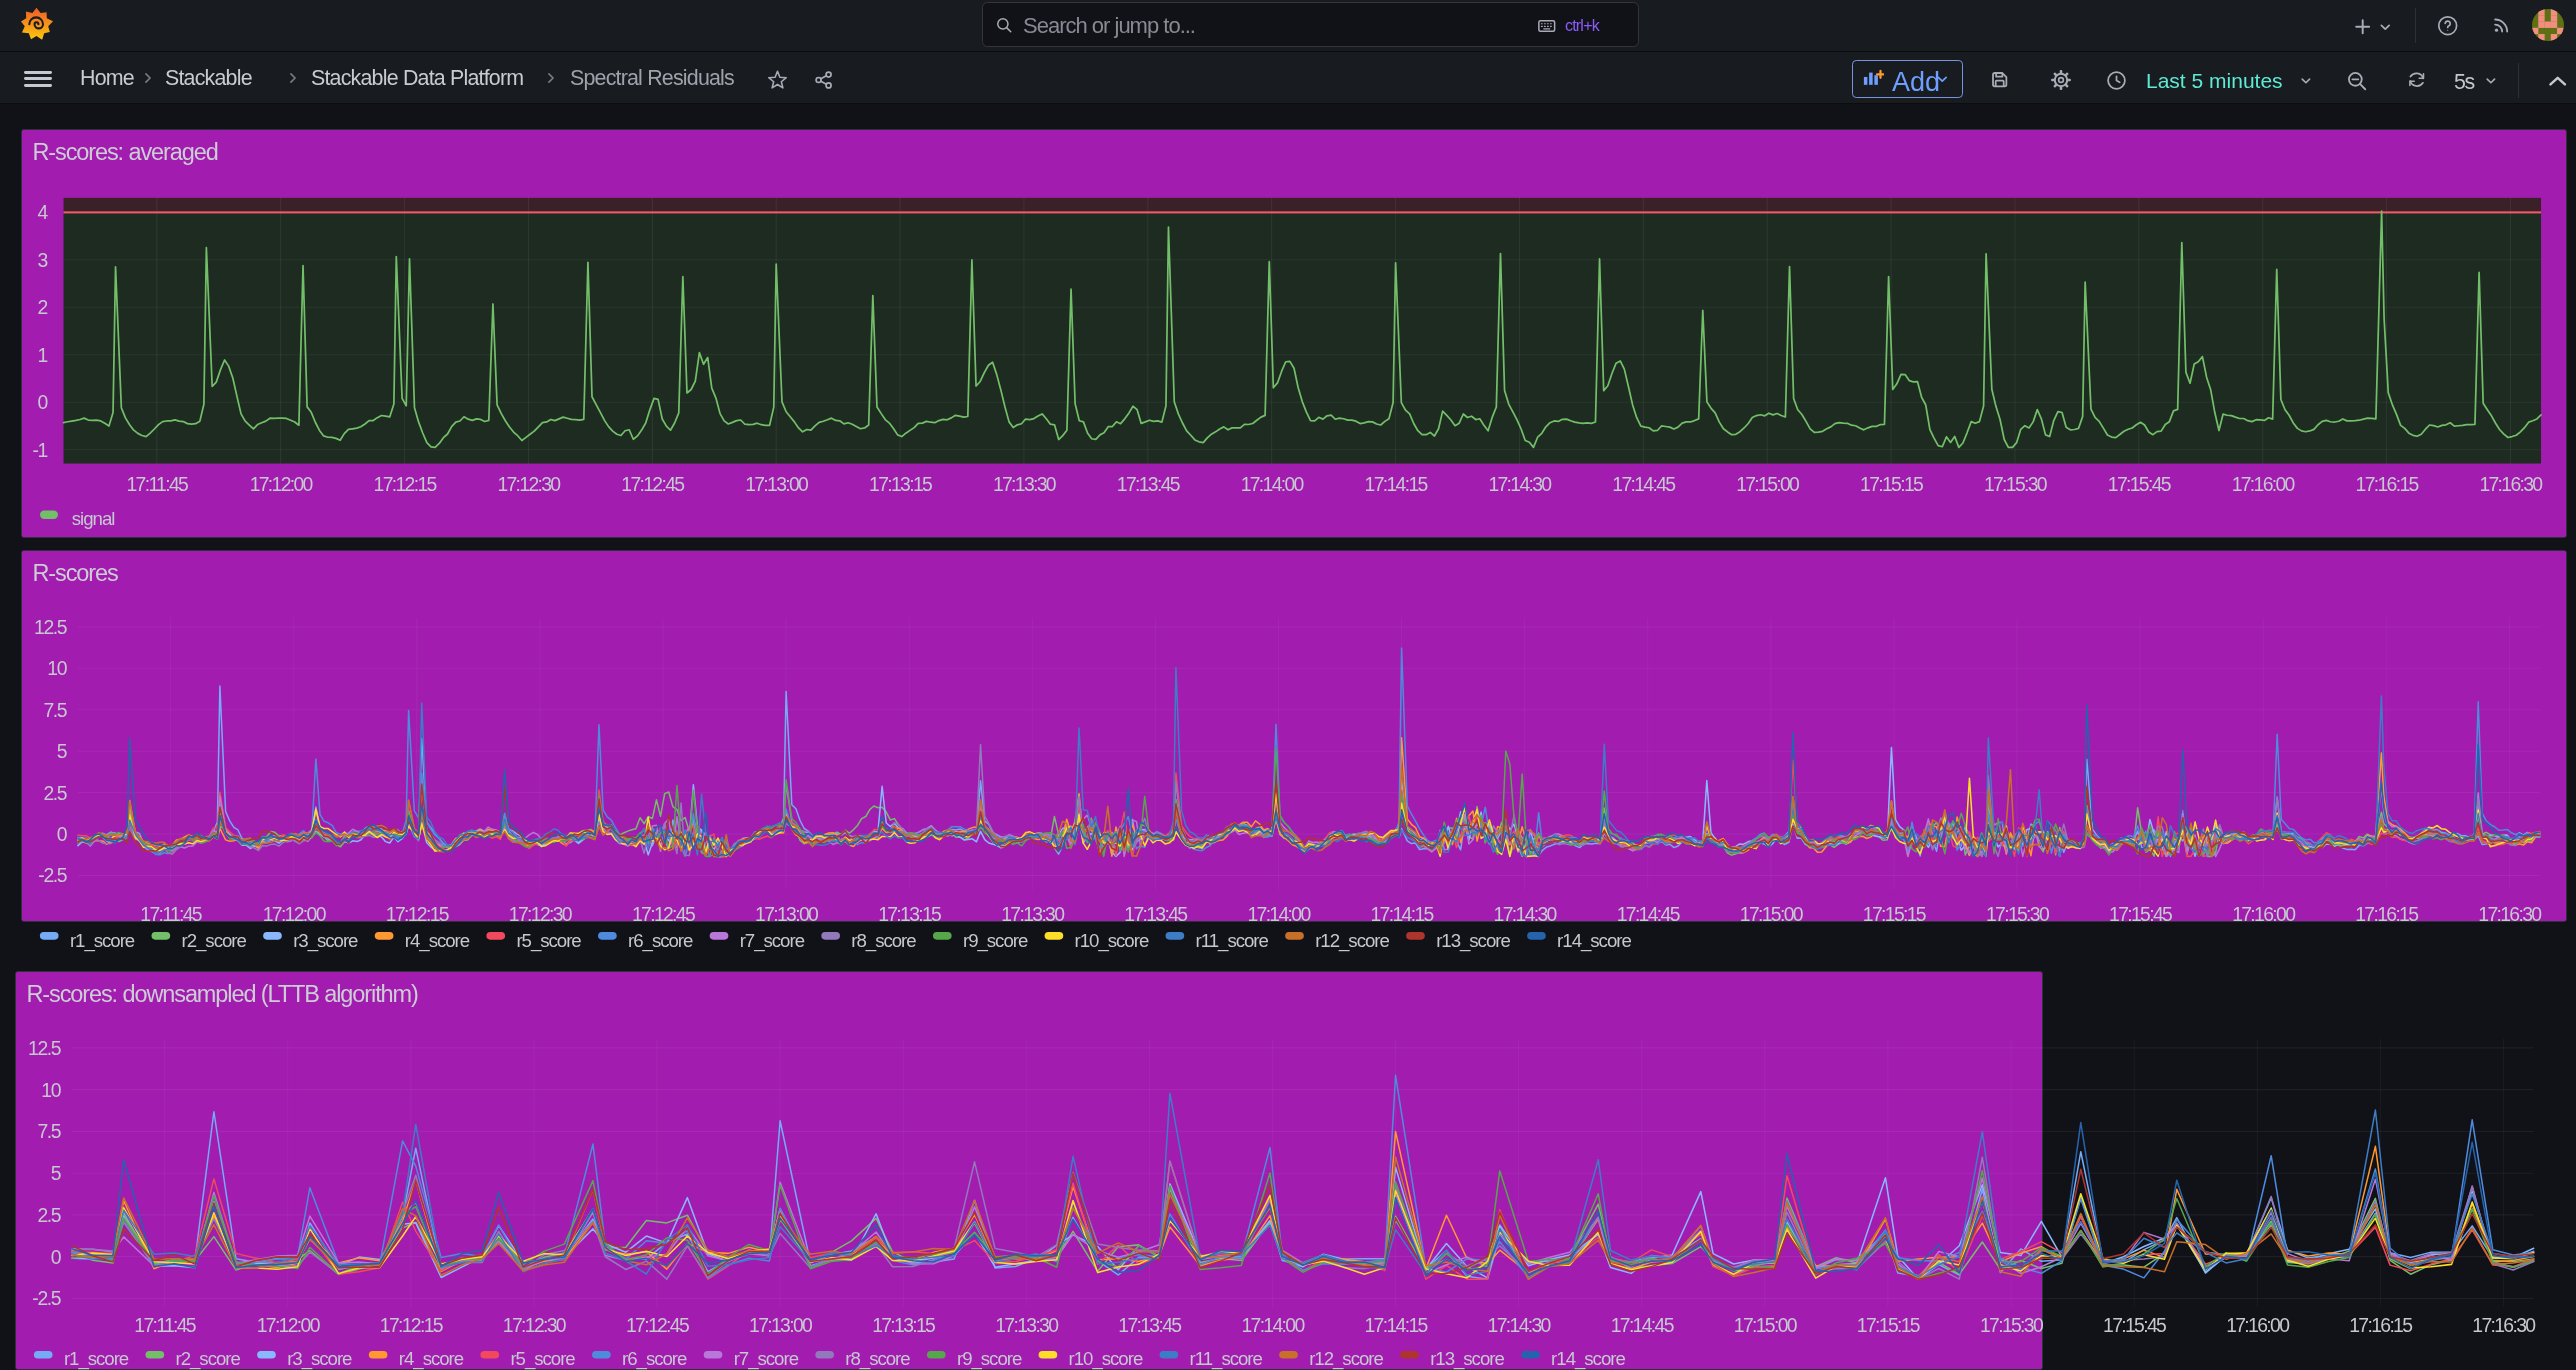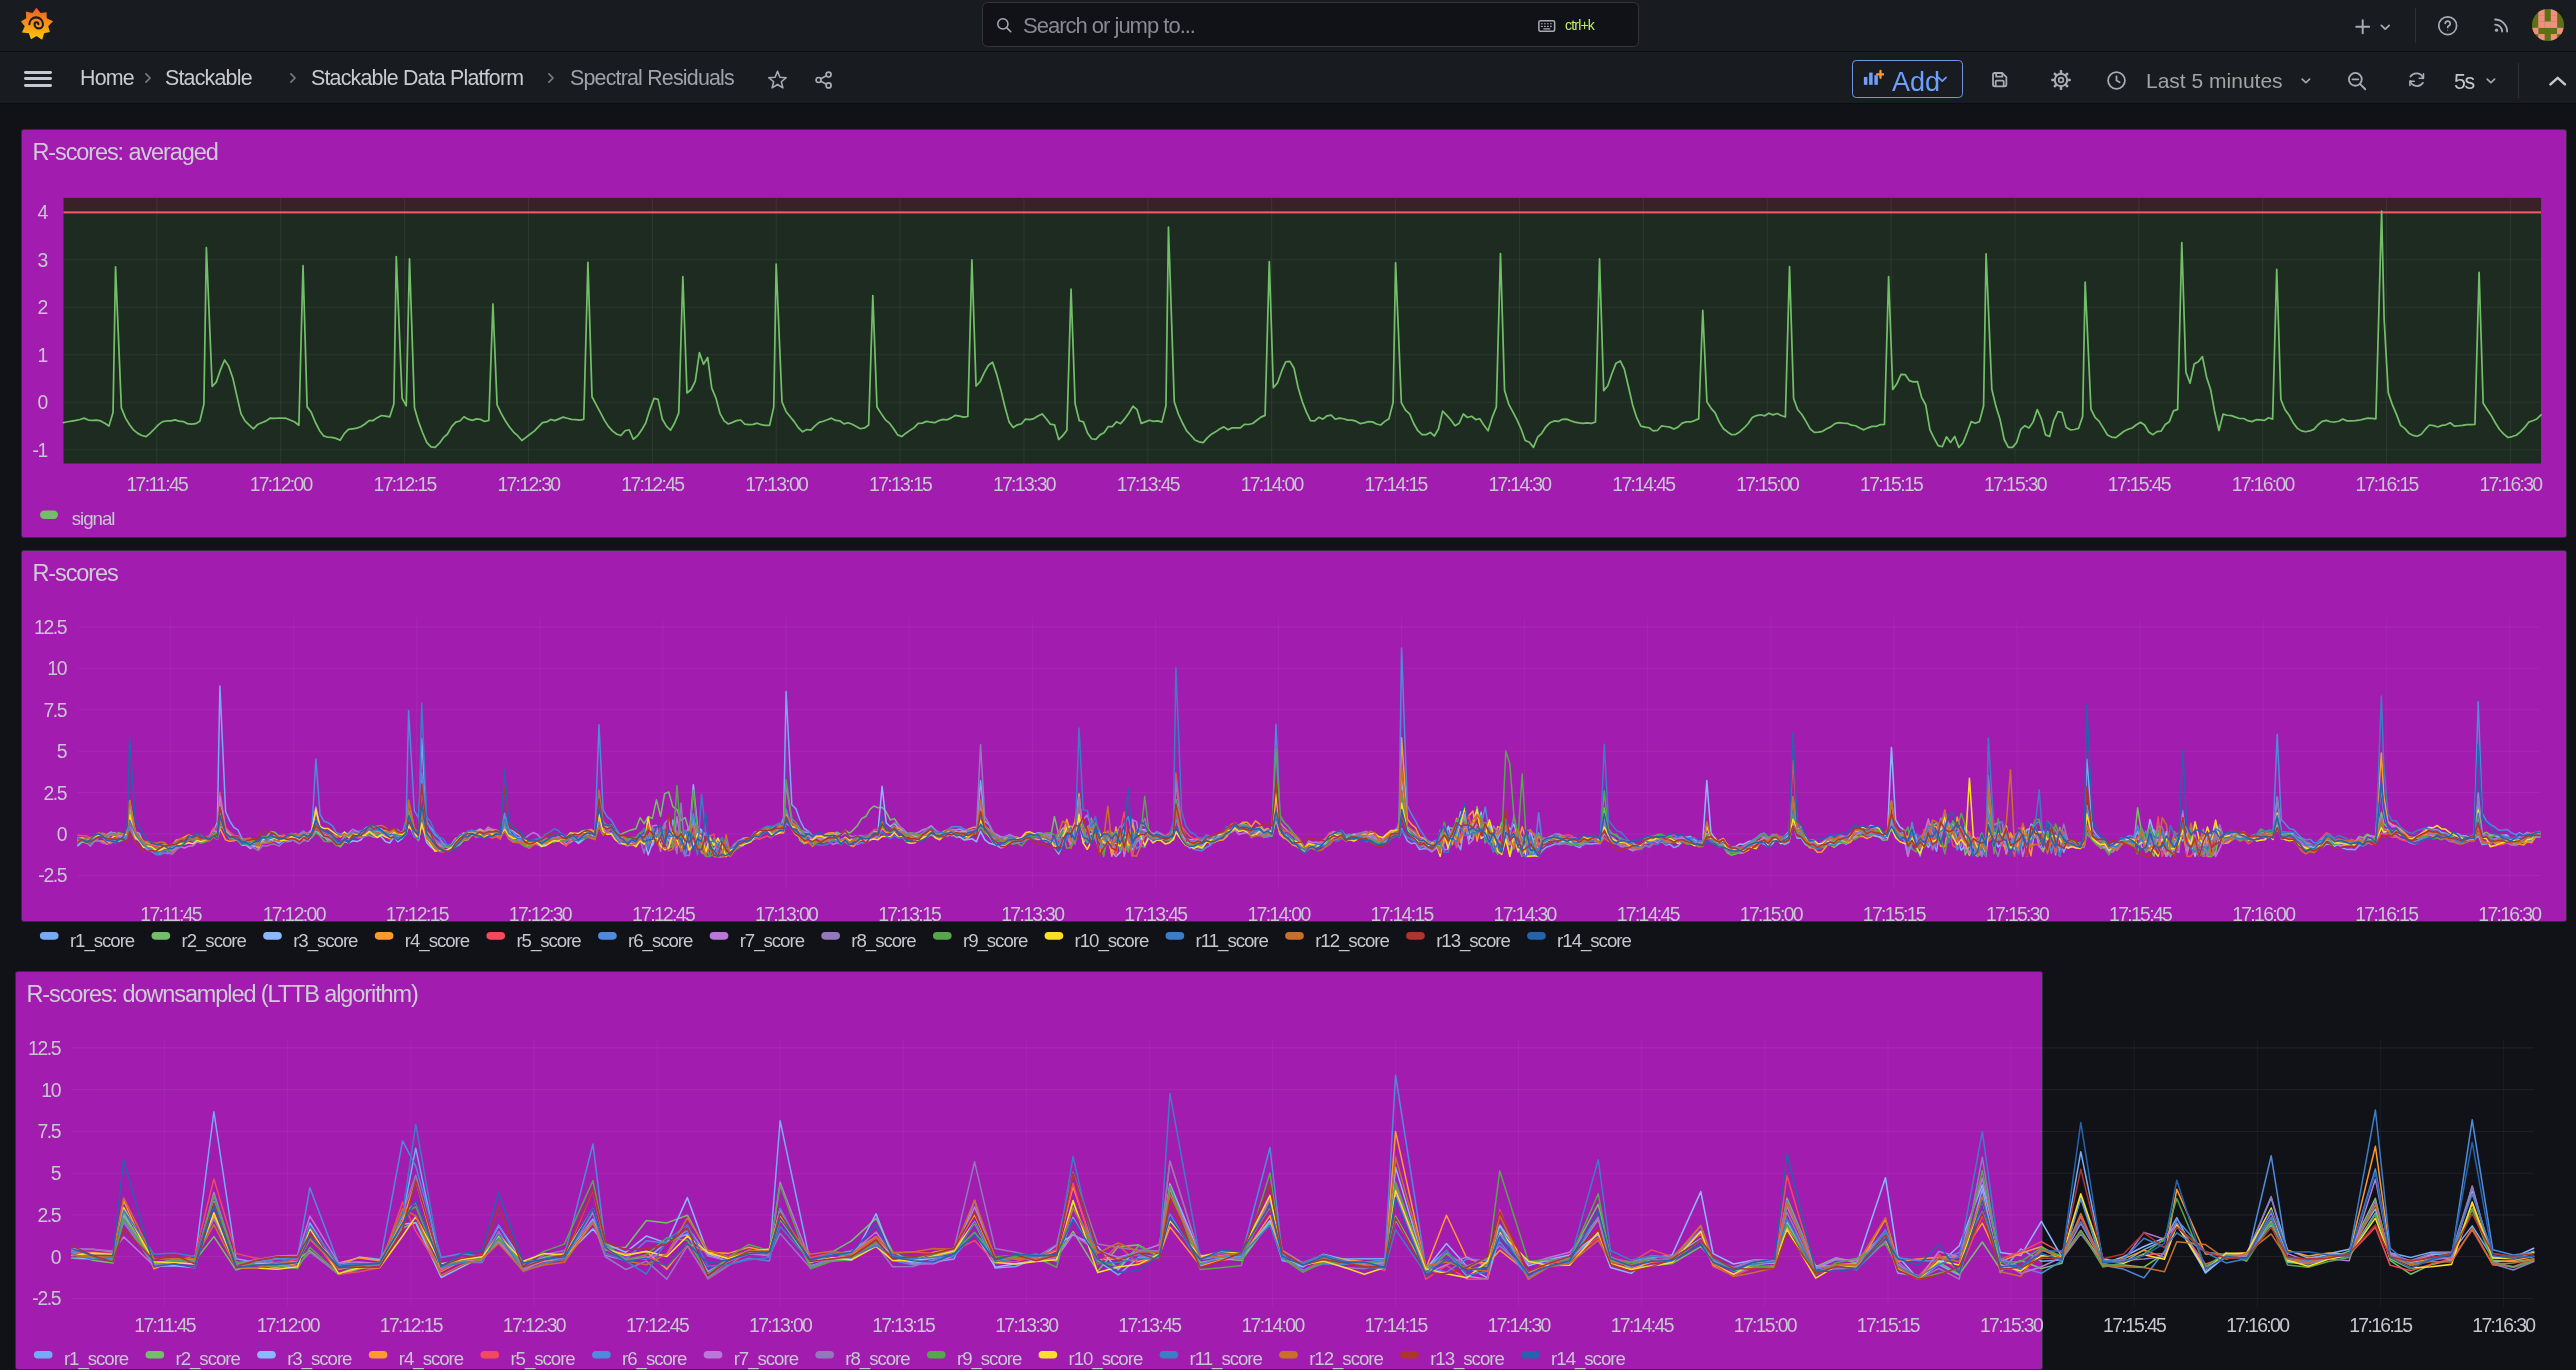"ctrl+k" div.abs { color: #bef264 -> #8b5cf6; font-size: 14px -> 16px }
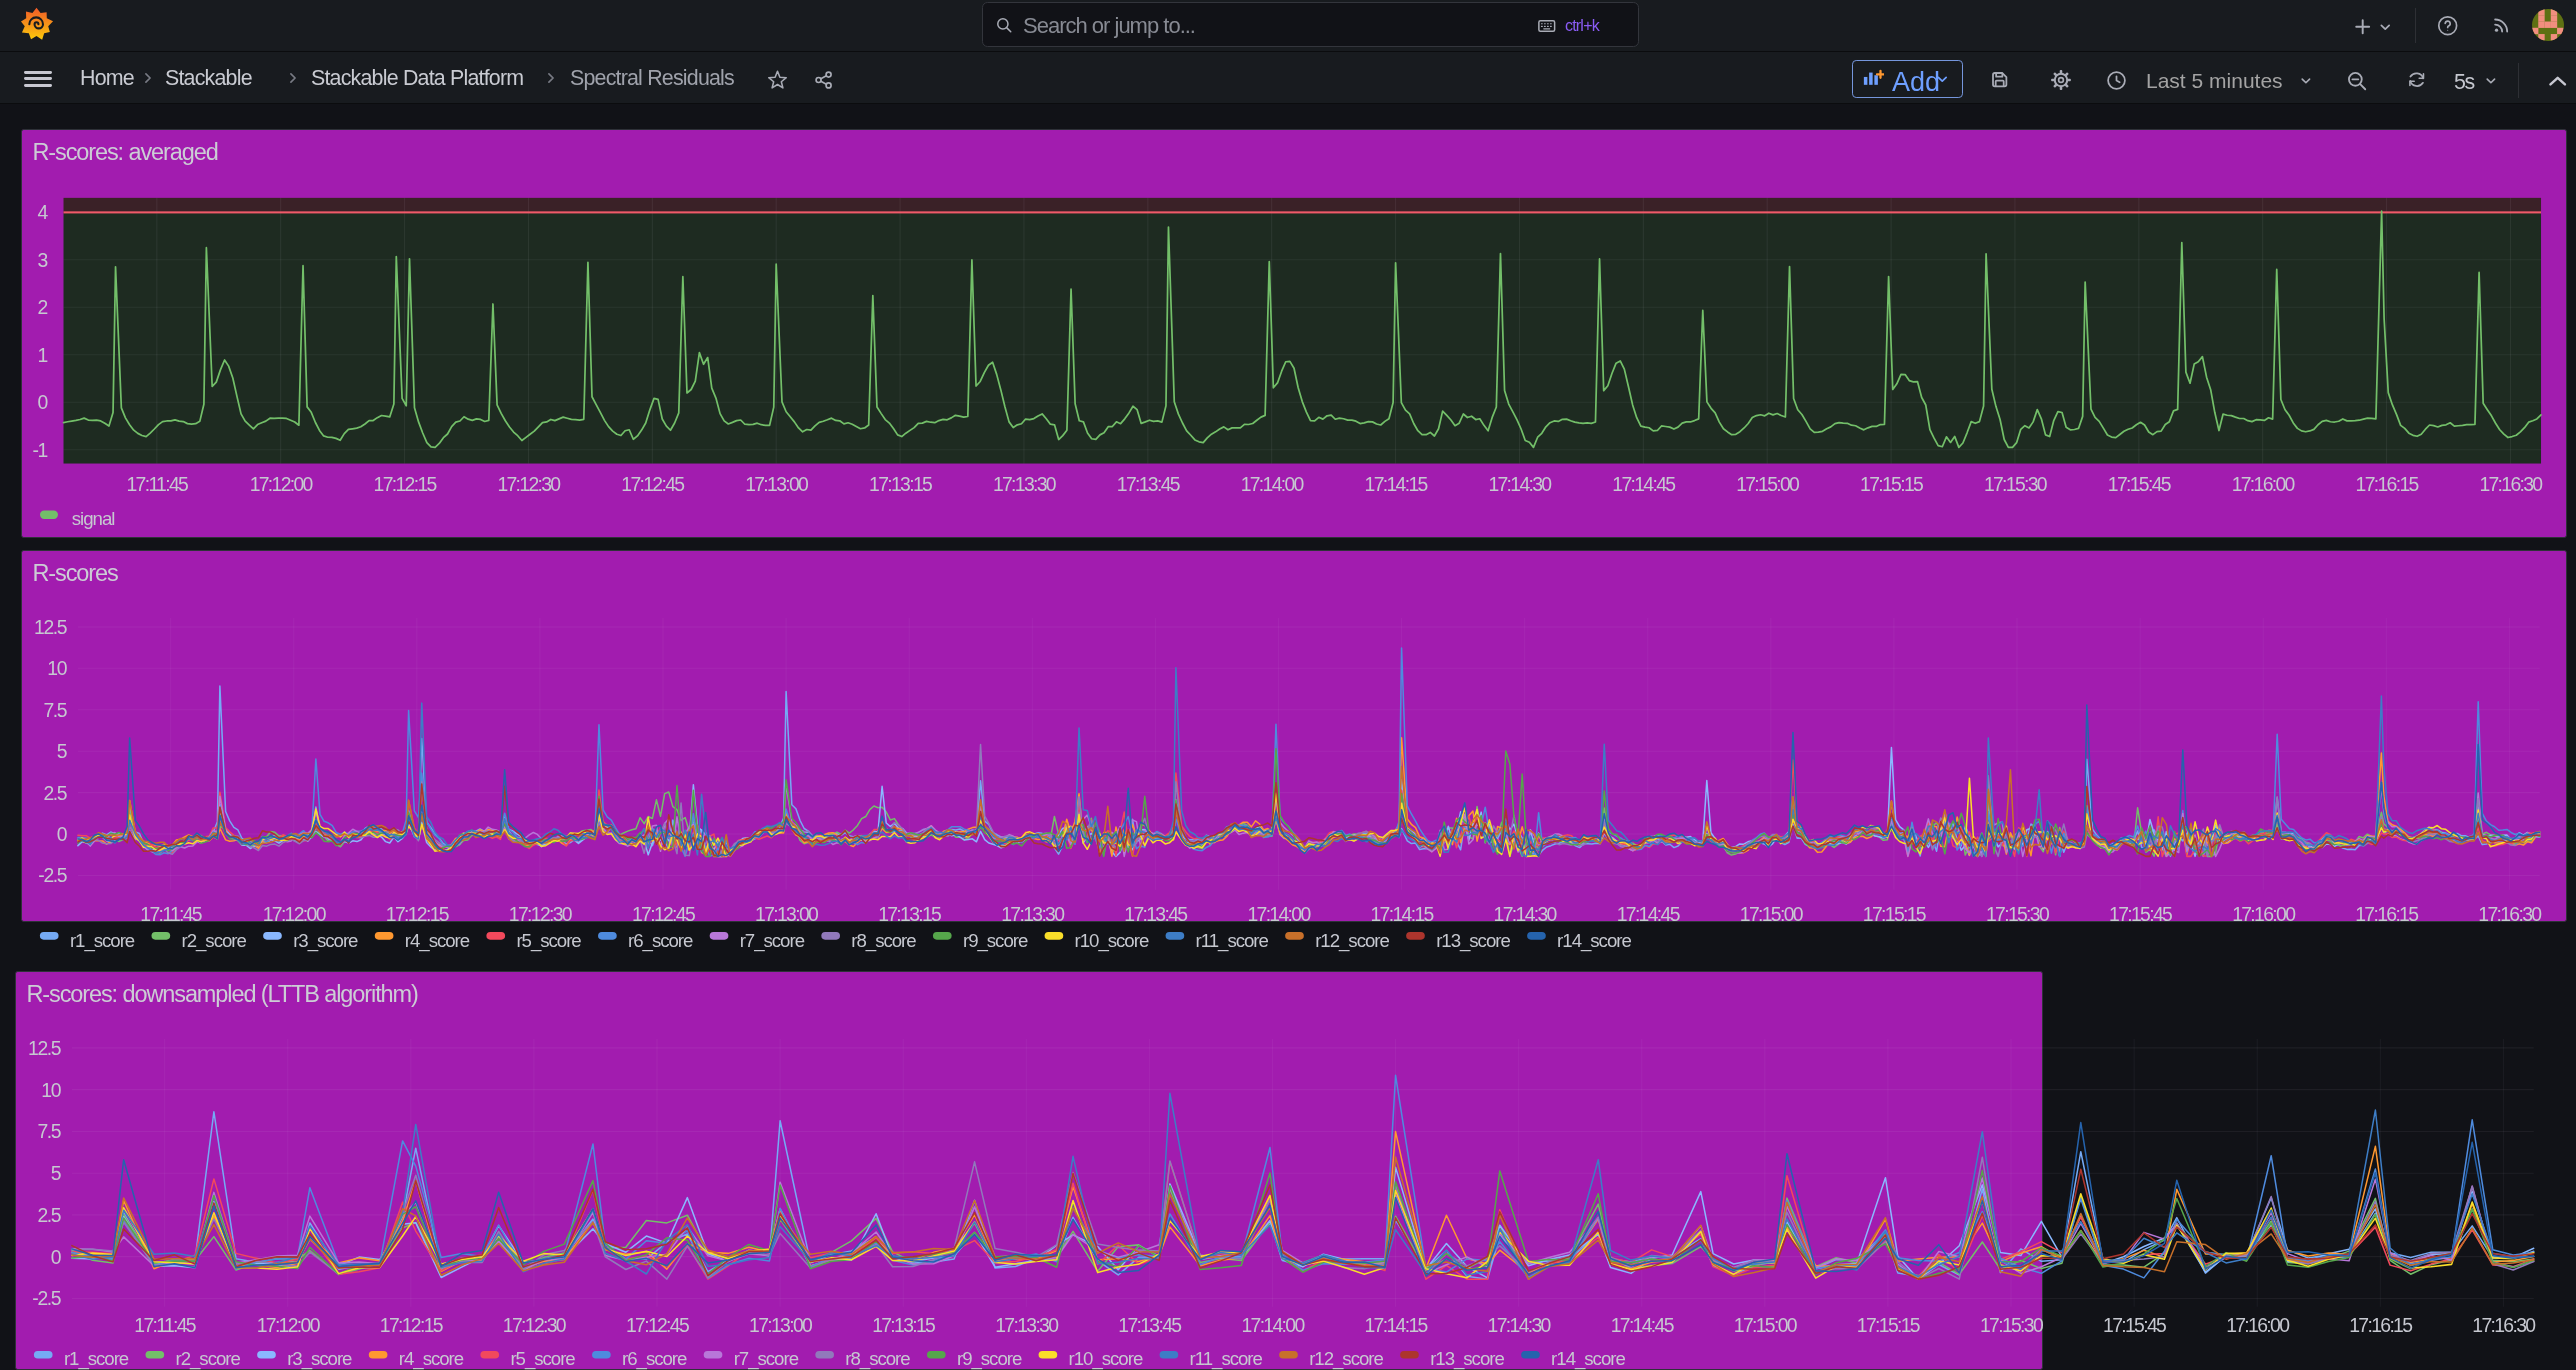"Last 5 minutes" div.abs { color: #a3a3a3 -> #5eead4 }
